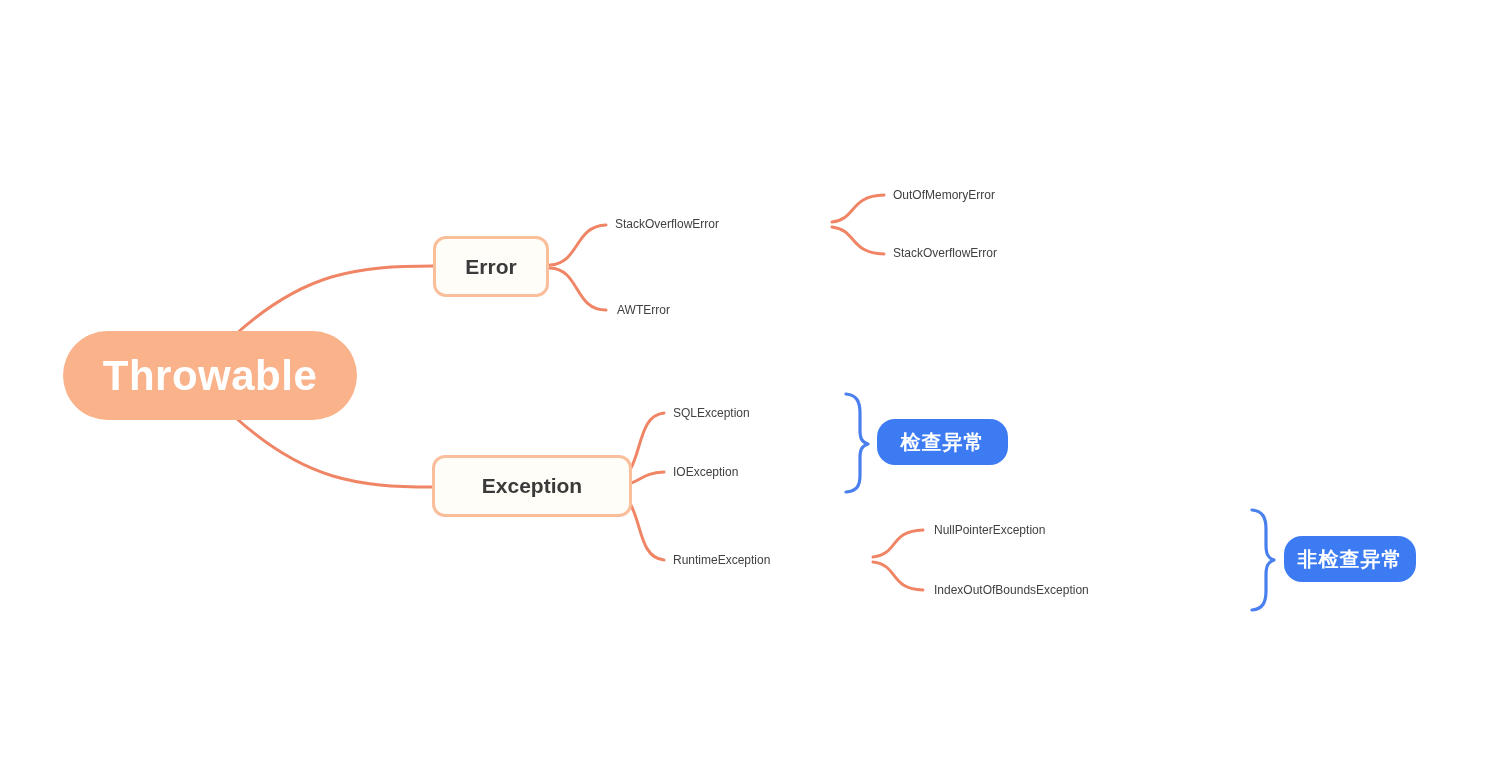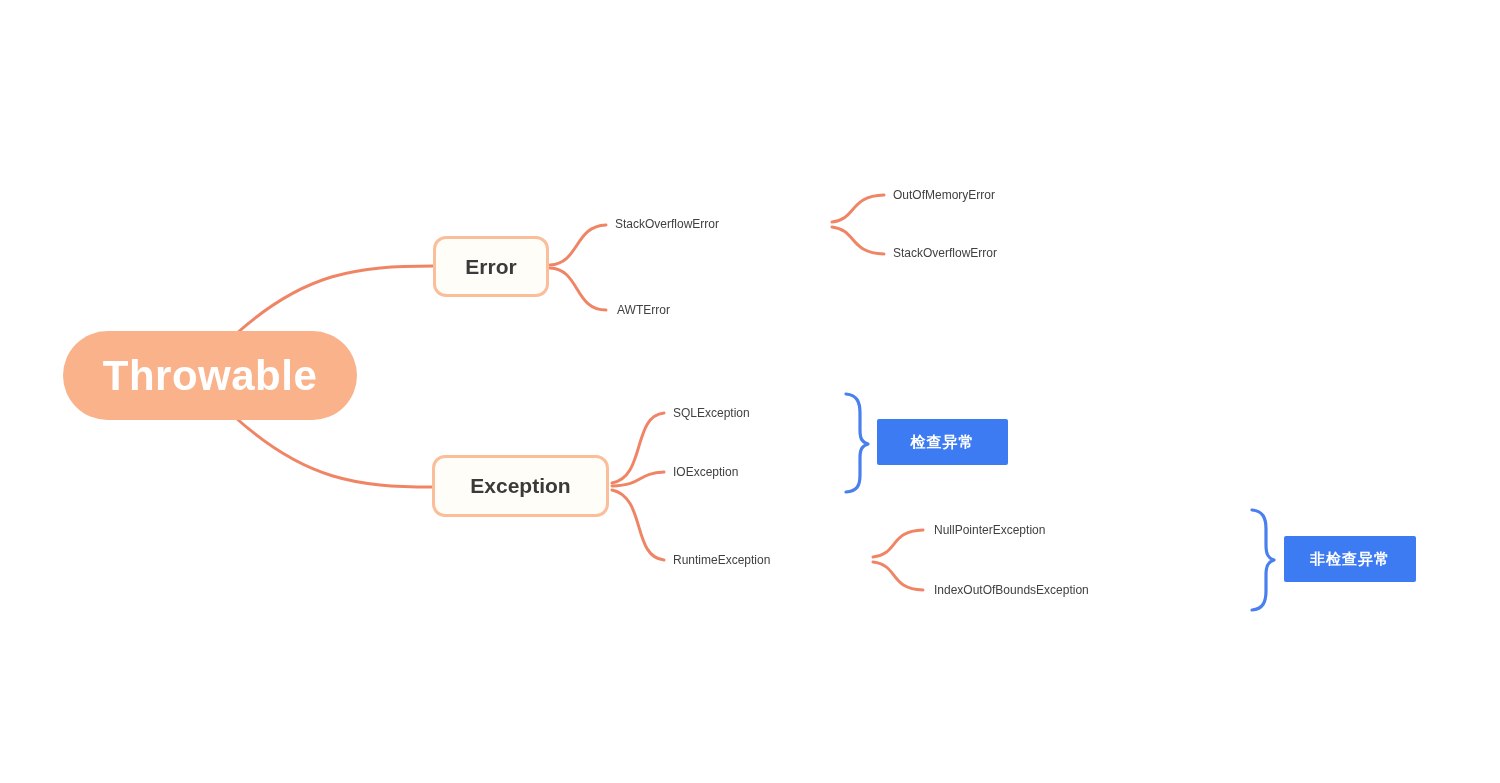"检查异常" .badge { border-radius: 2px -> 18px; font-size: 15px -> 20px }
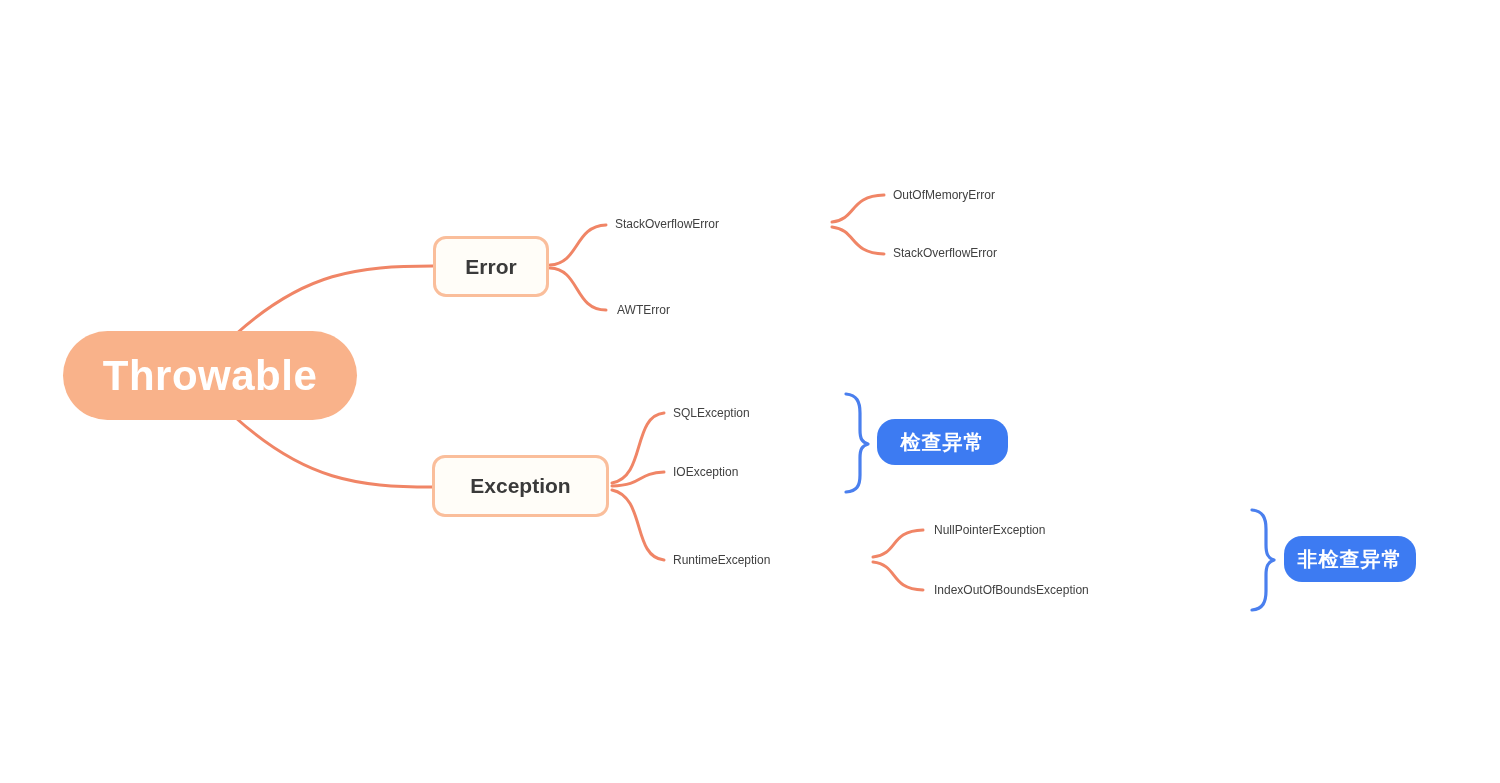"Exception" .branch-exception { width: 177px -> 200px }
